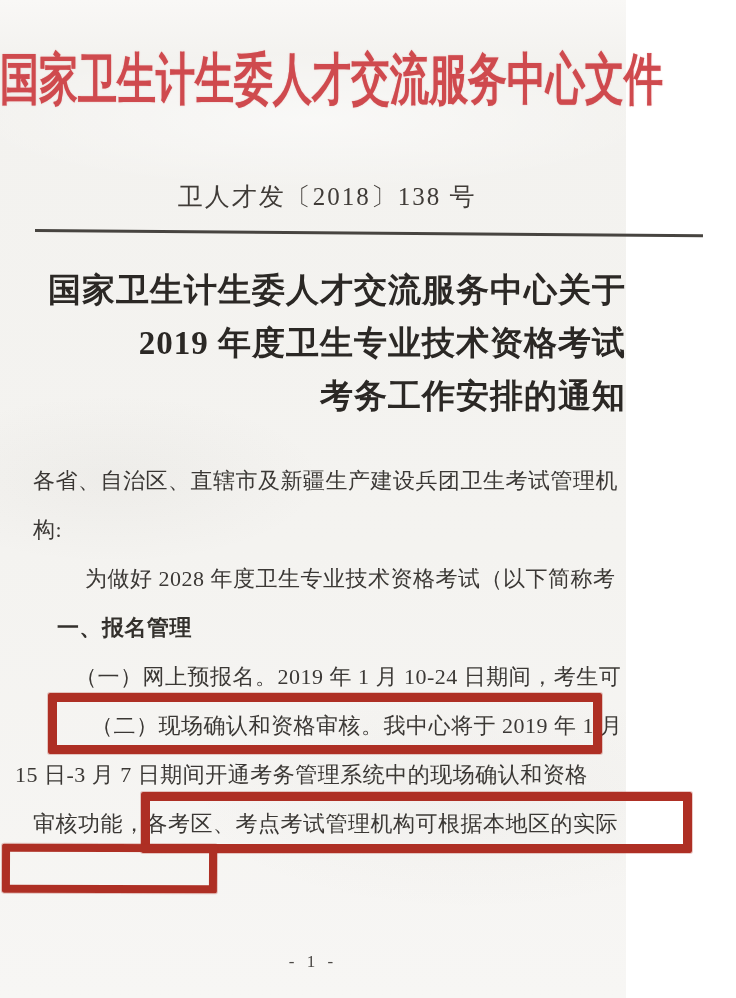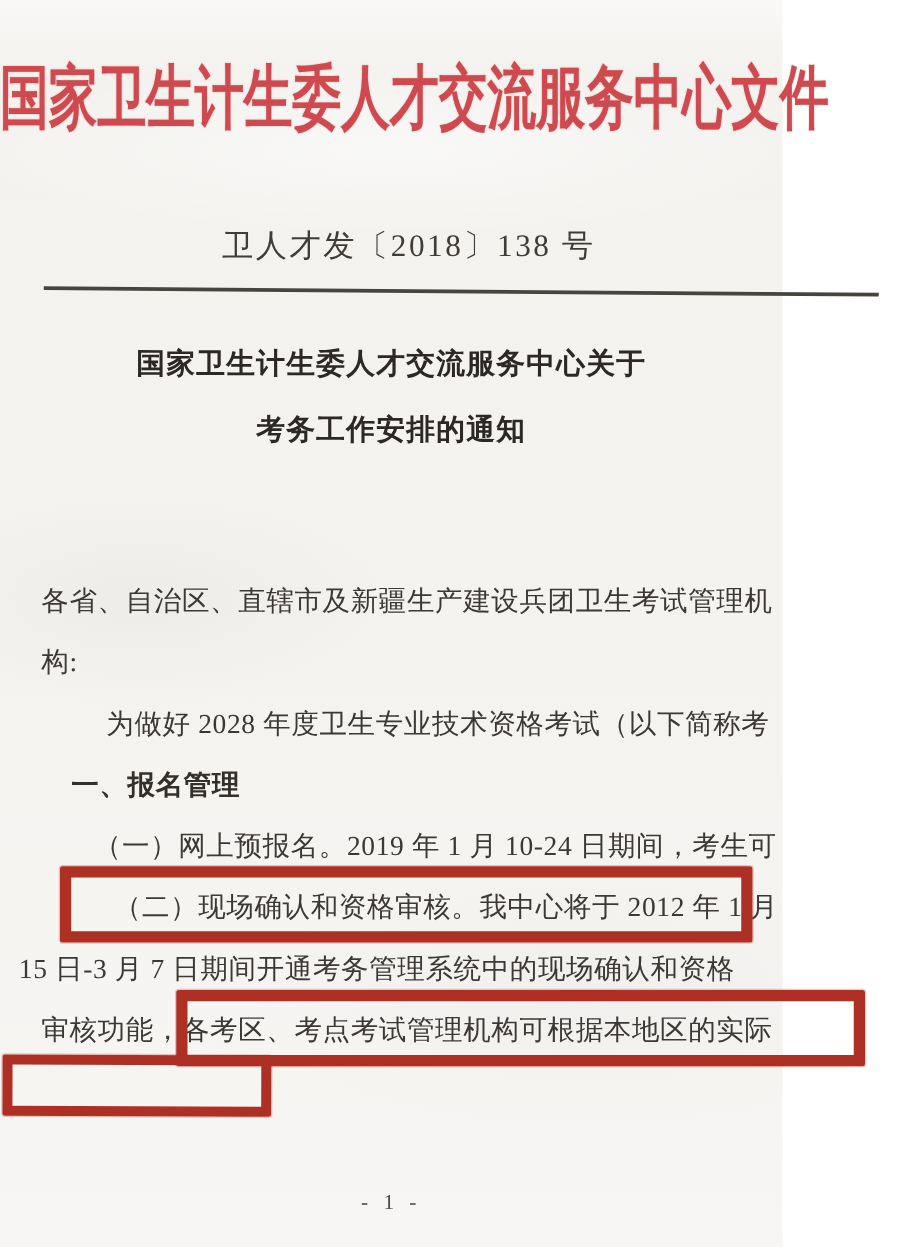"国家卫生计生委人才交流服务中心关于" .doc-title { font-size: 23px -> 33px; text-align: center -> right }
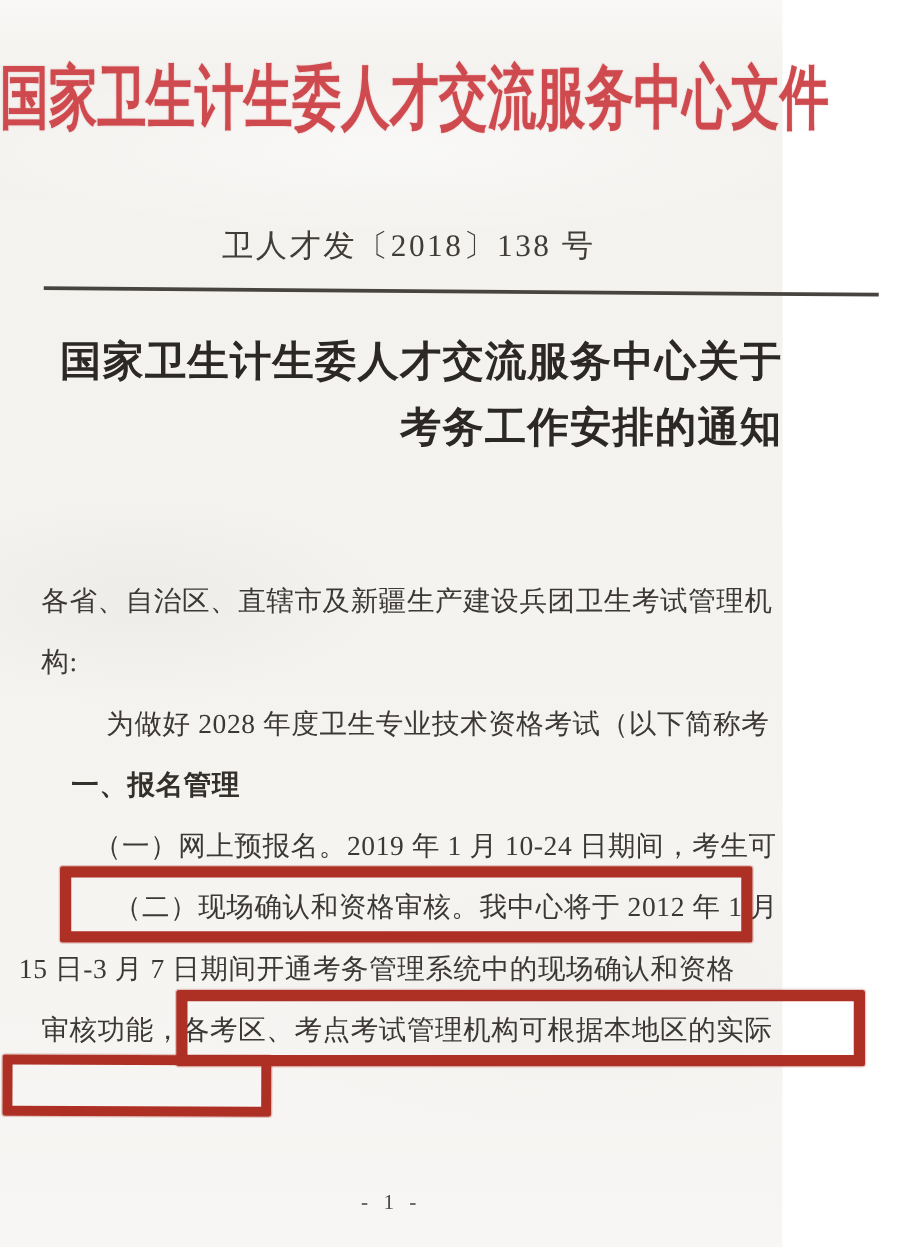"2019 年度卫生专业技术资格考试" div { html: none -> <div>2019 年度卫生专业技术资格考试</div> }
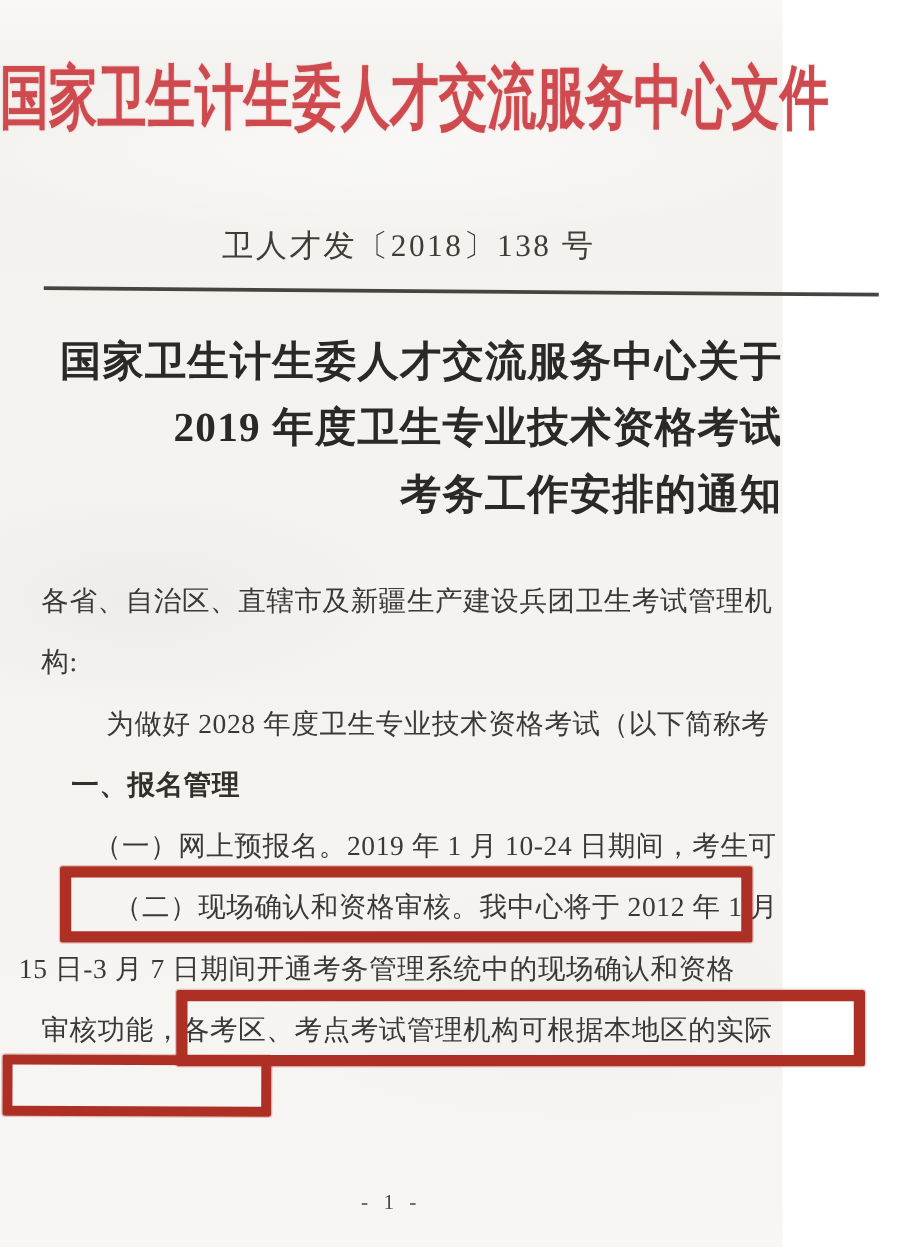"（二）现场确认和资格审核。我中心将于 2012 年 1 月" div.line { text: 2012 -> 2019 }
